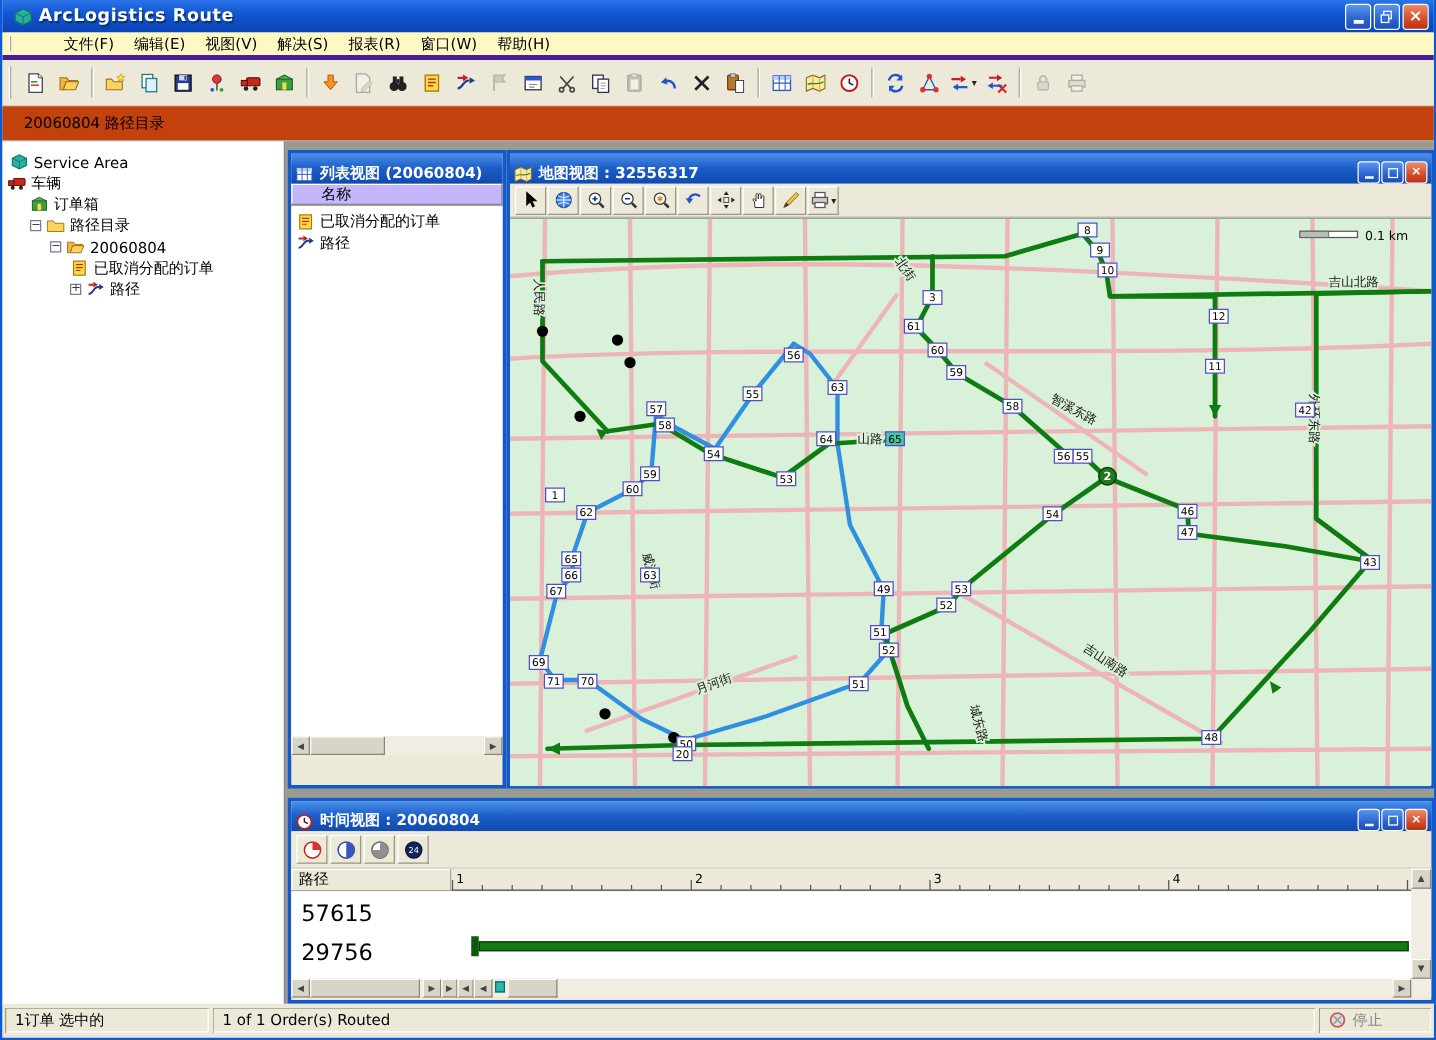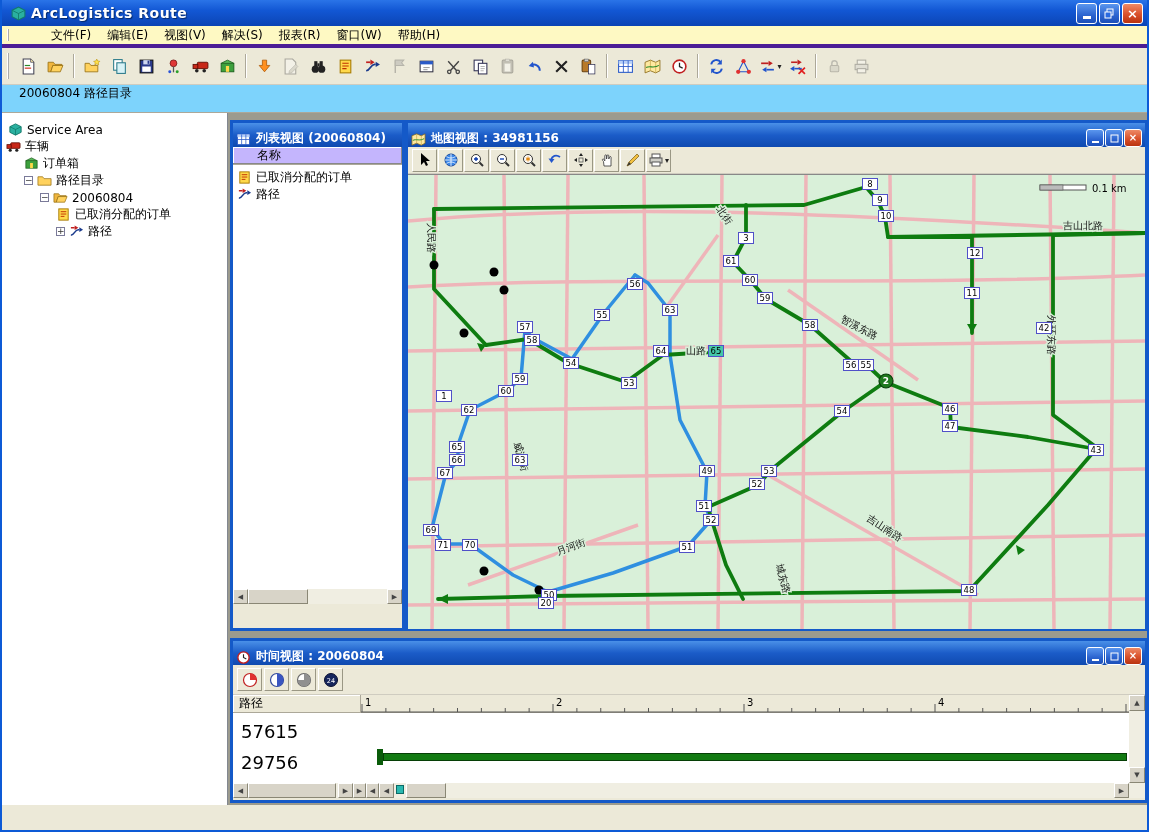"20060804 路径目录" .pathbar { align-items: none -> center; background: #7dd3fc -> #c2410c }
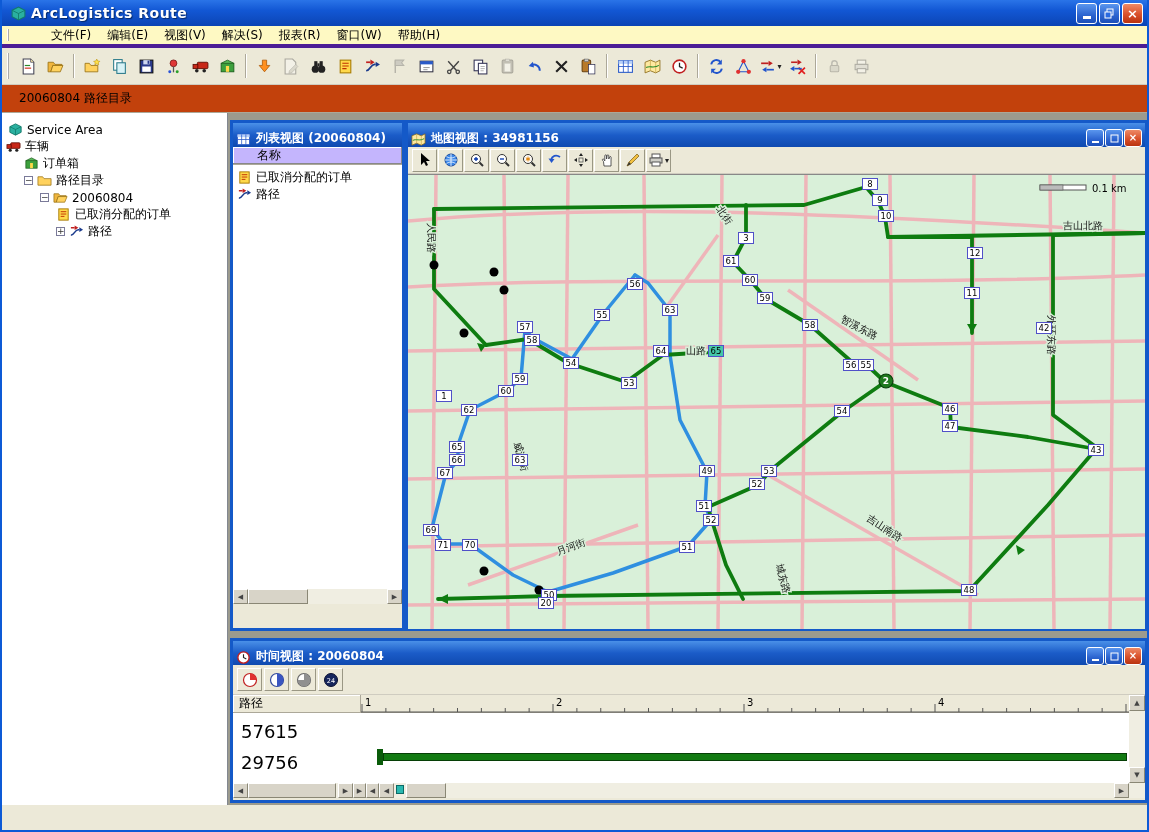"地图视图 : 34981156" span { text: 34981156 -> 32556317 }
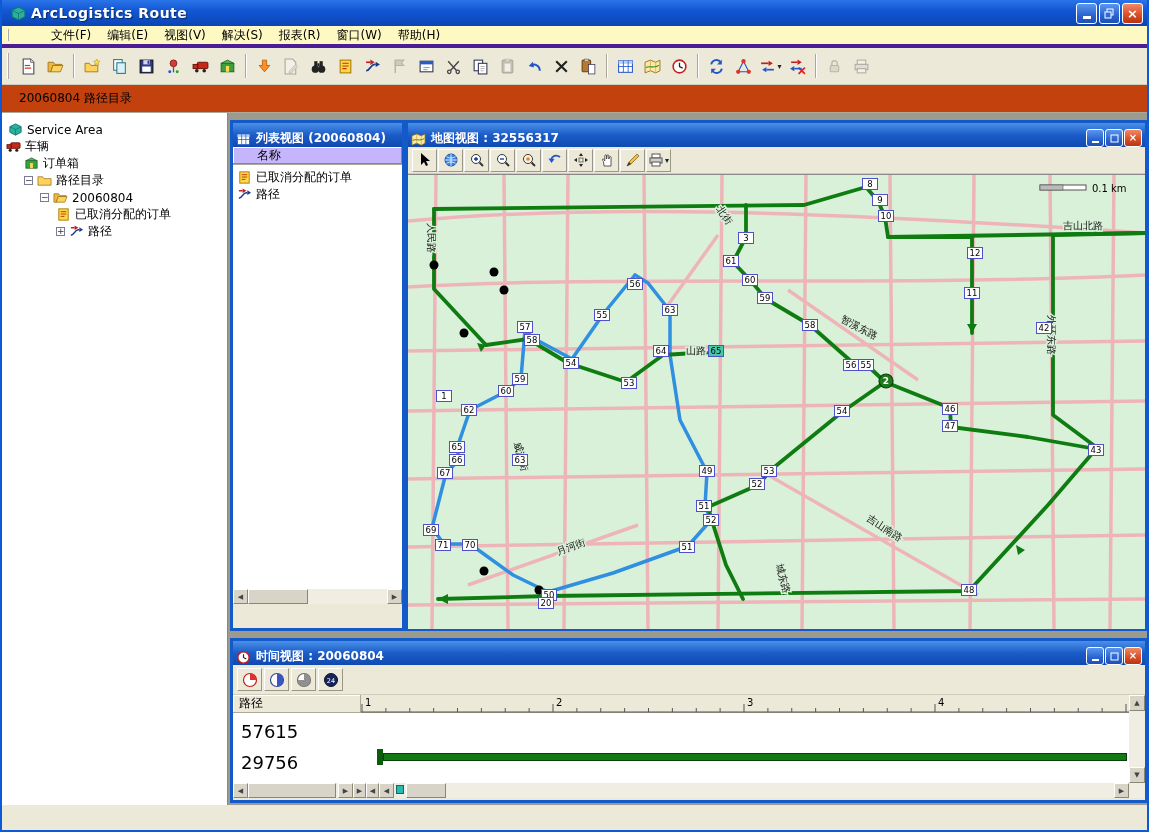"1订单 选中的" div.statusbar { html: none -> <div> <span> <span>1订单 选中的</span> </span> <span> <span>1 of 1 Order(s) Routed</span> </span> <span> <svg> <circle></circle> <path></path> </svg> <span>停止</span> </span> </div> }
